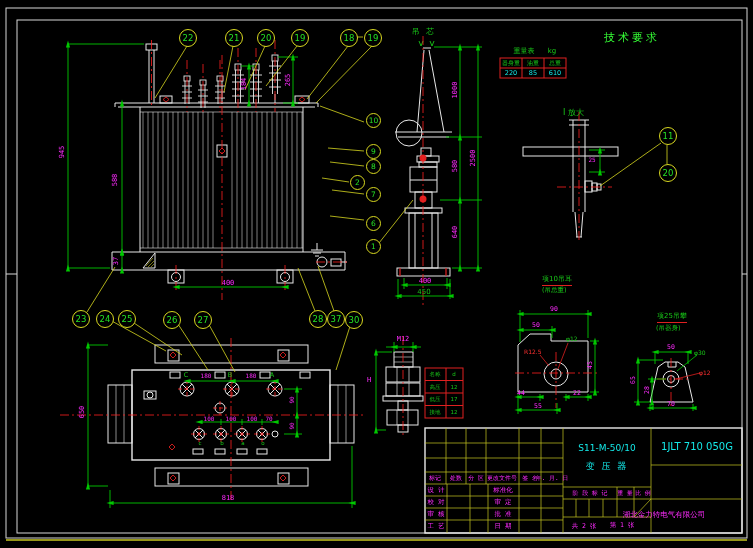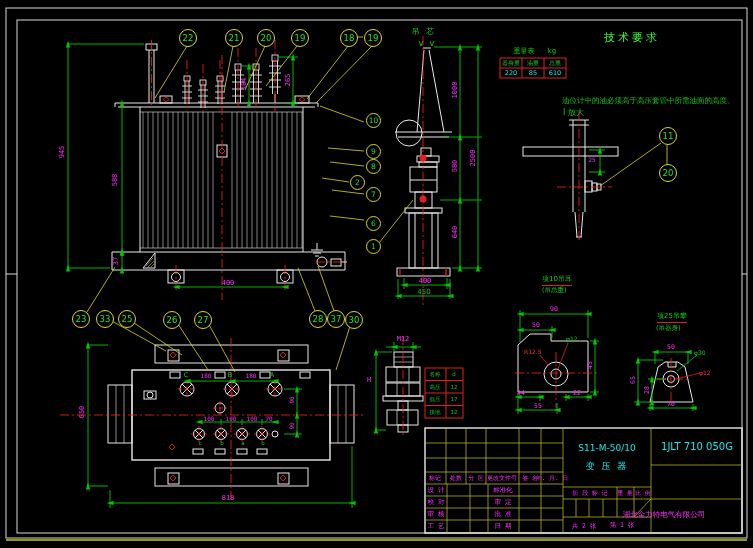"油位计中的油必须高于高压套管中所需油面的高度。" div.t { html: <div>油位计中的油必须高于高压套管中所需油面的高度。</div> -> none }
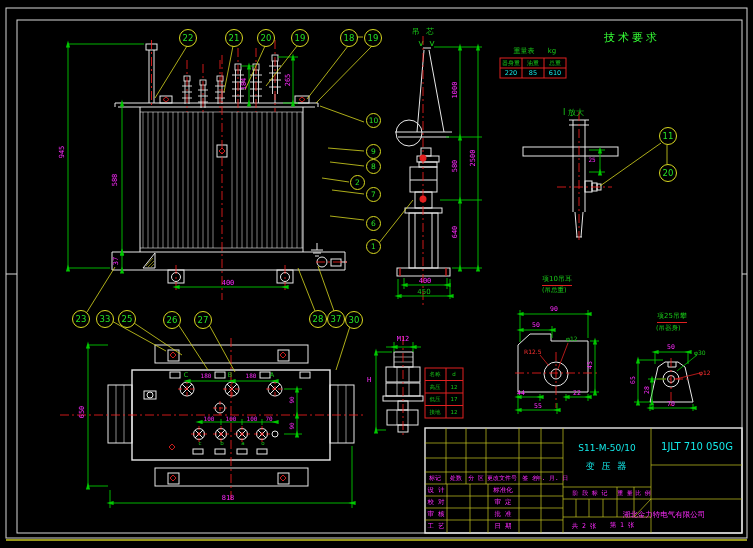"33" div.bal { text: 33 -> 24 }
